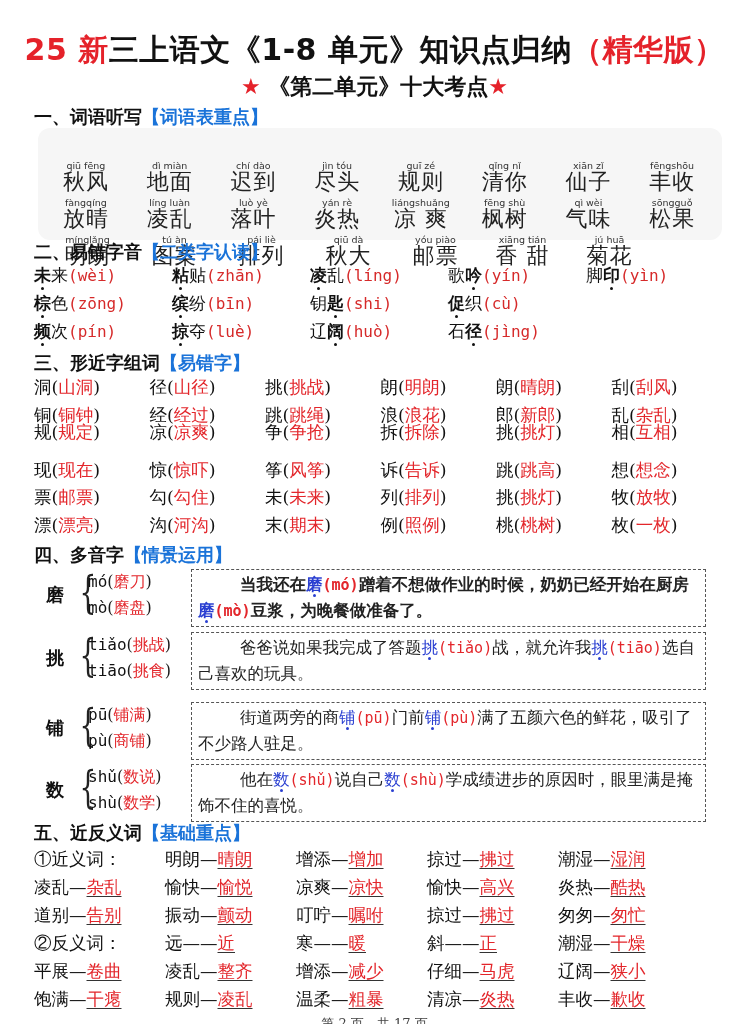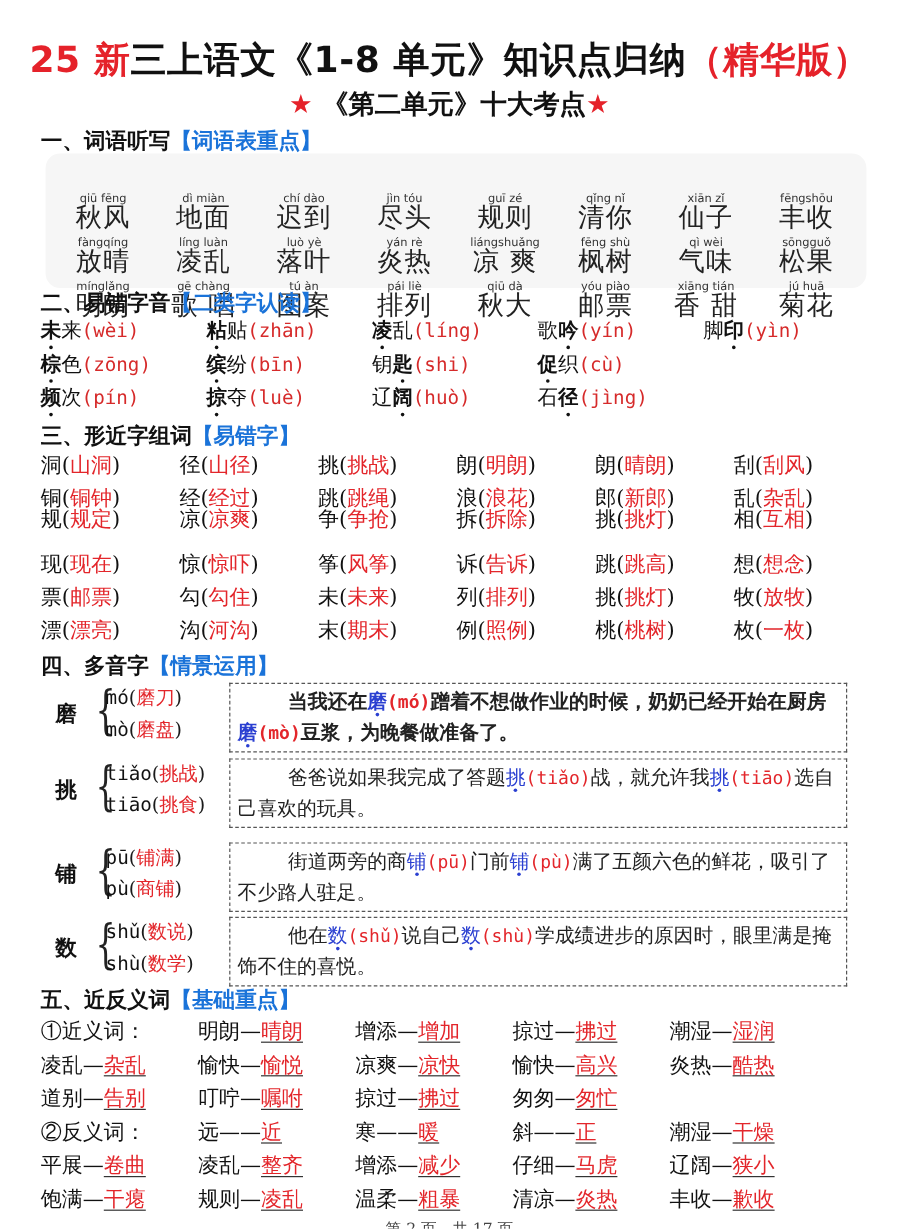"gē chàng" div.vocab-cell { html: <div> <span>gē chàng</span> <span>歌 唱</span> </div> -> none }
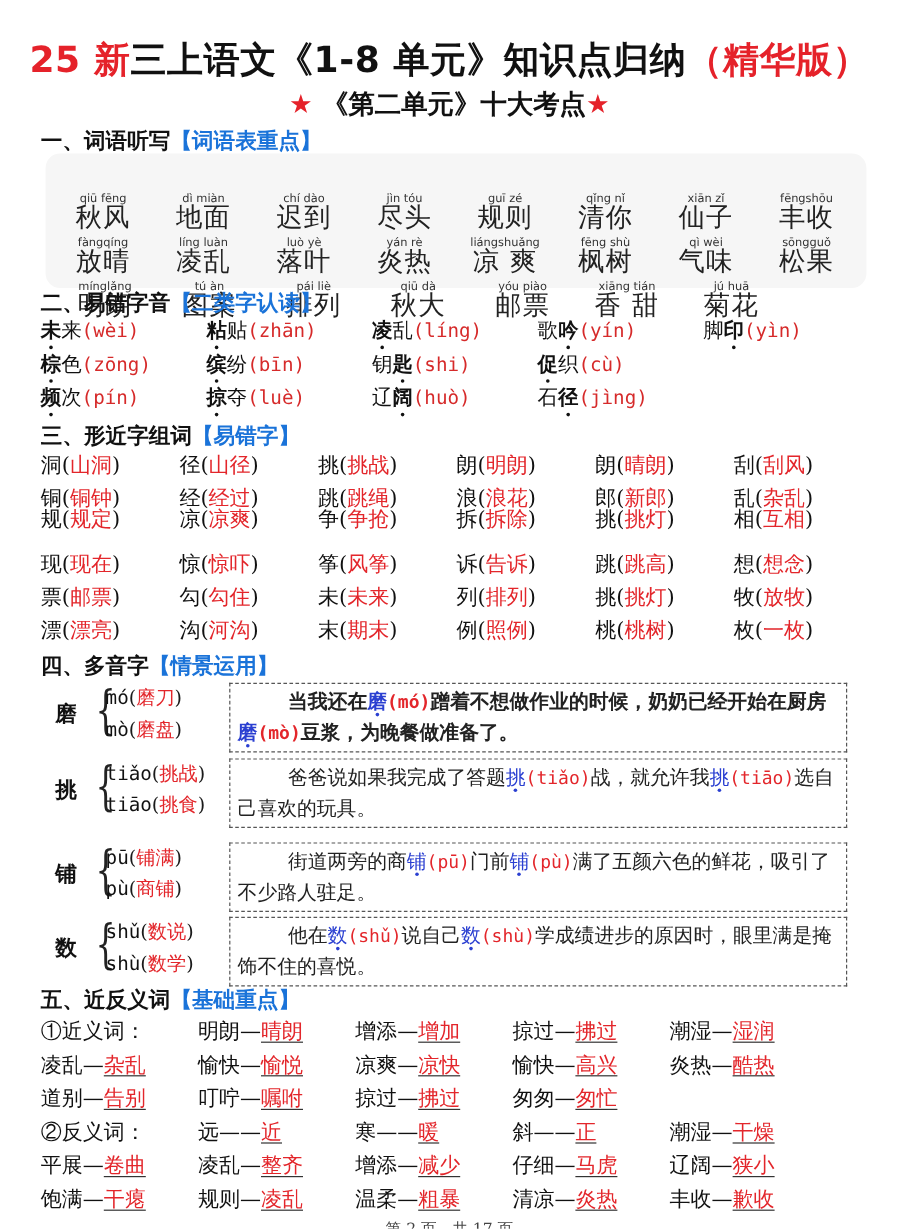"振动—颤动" div.syn-cell { html: none -> <div><span>振动—</span><span>颤动</span></div> }
